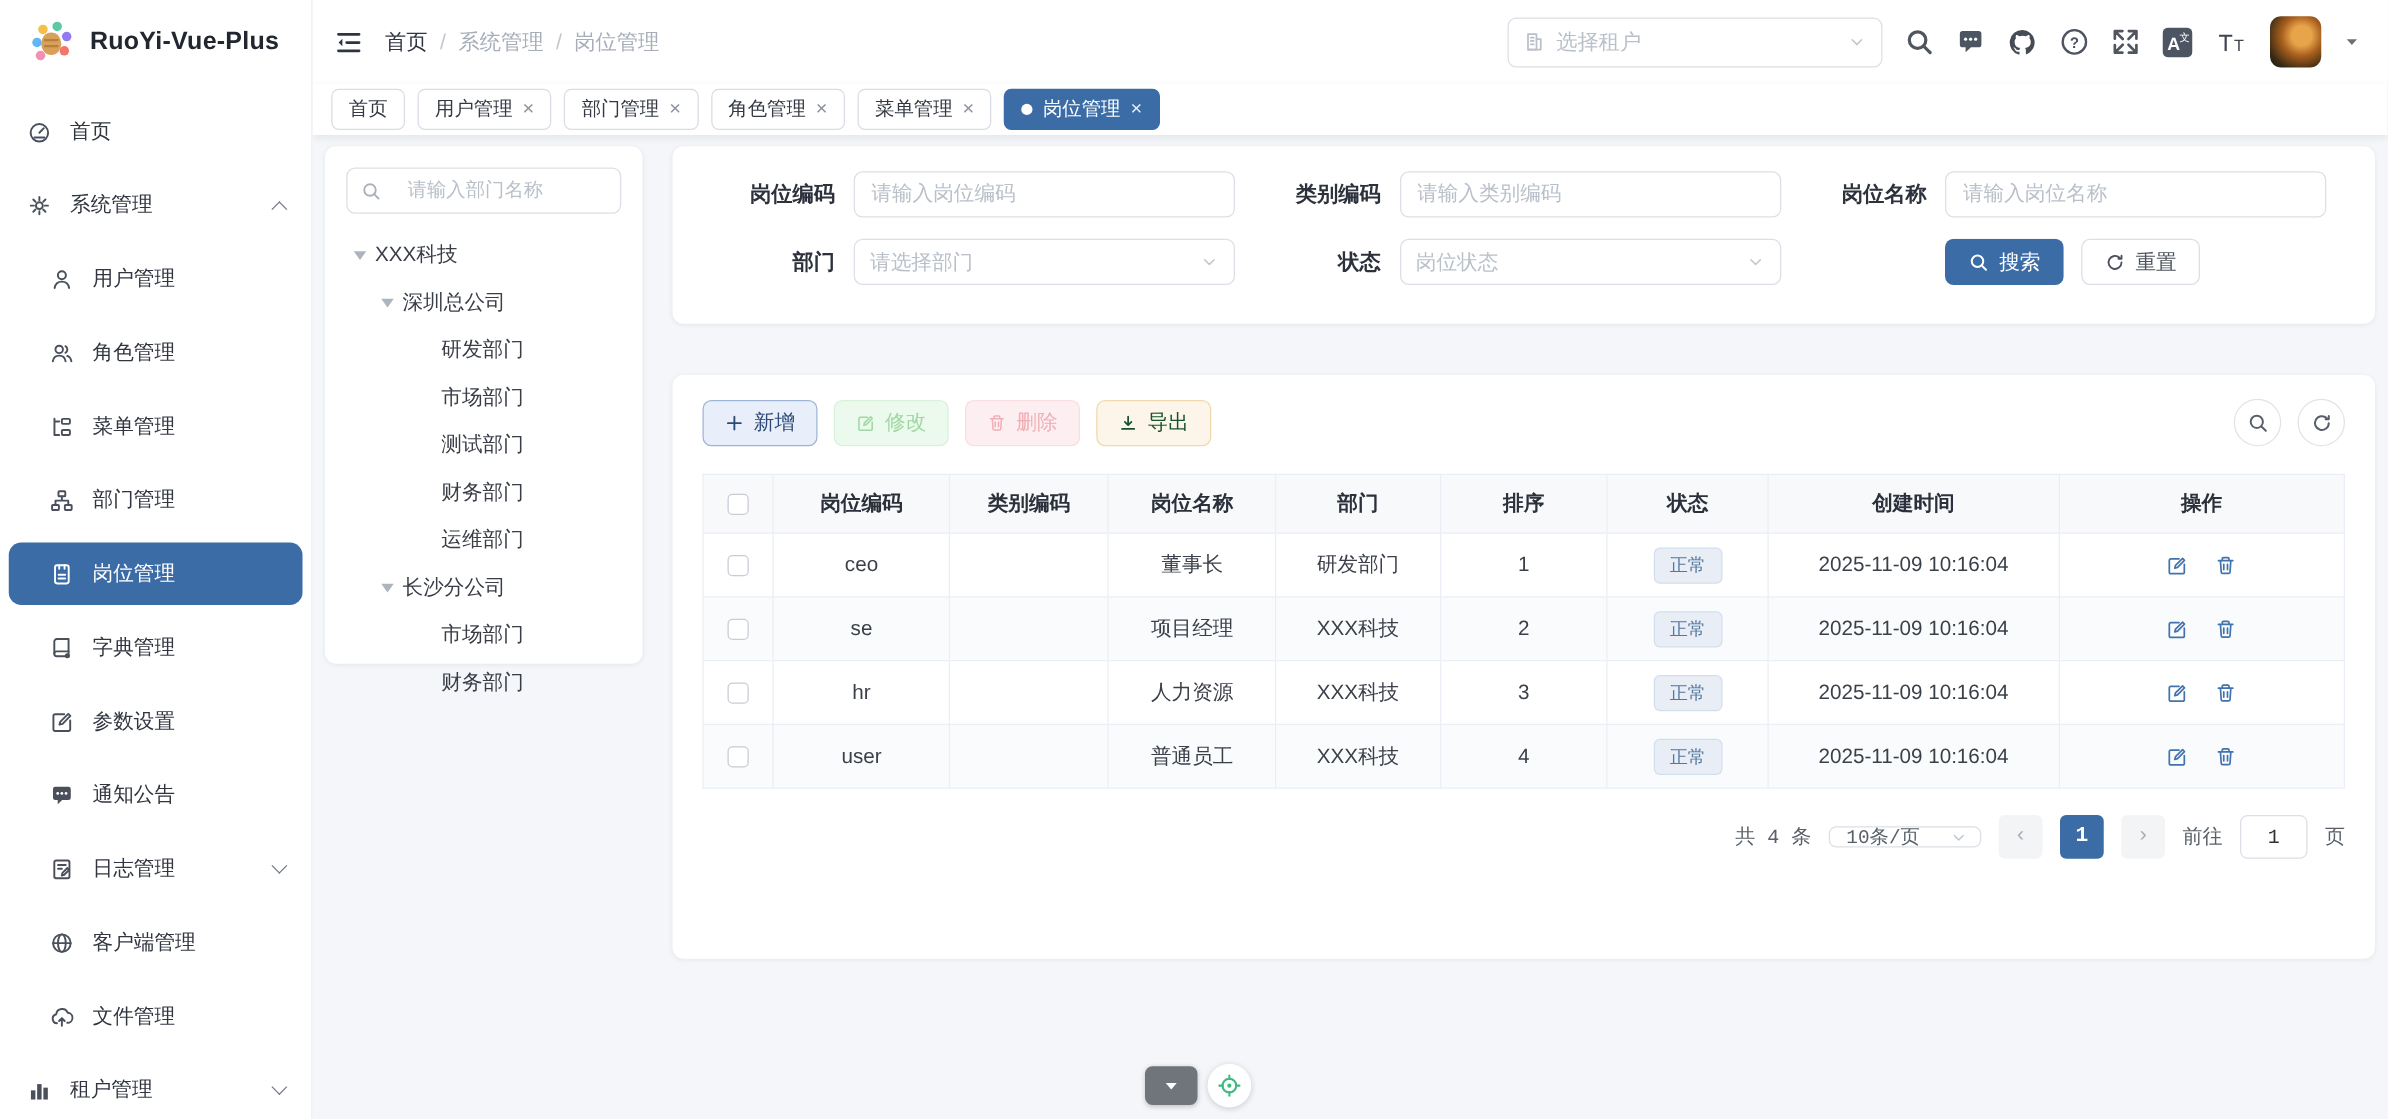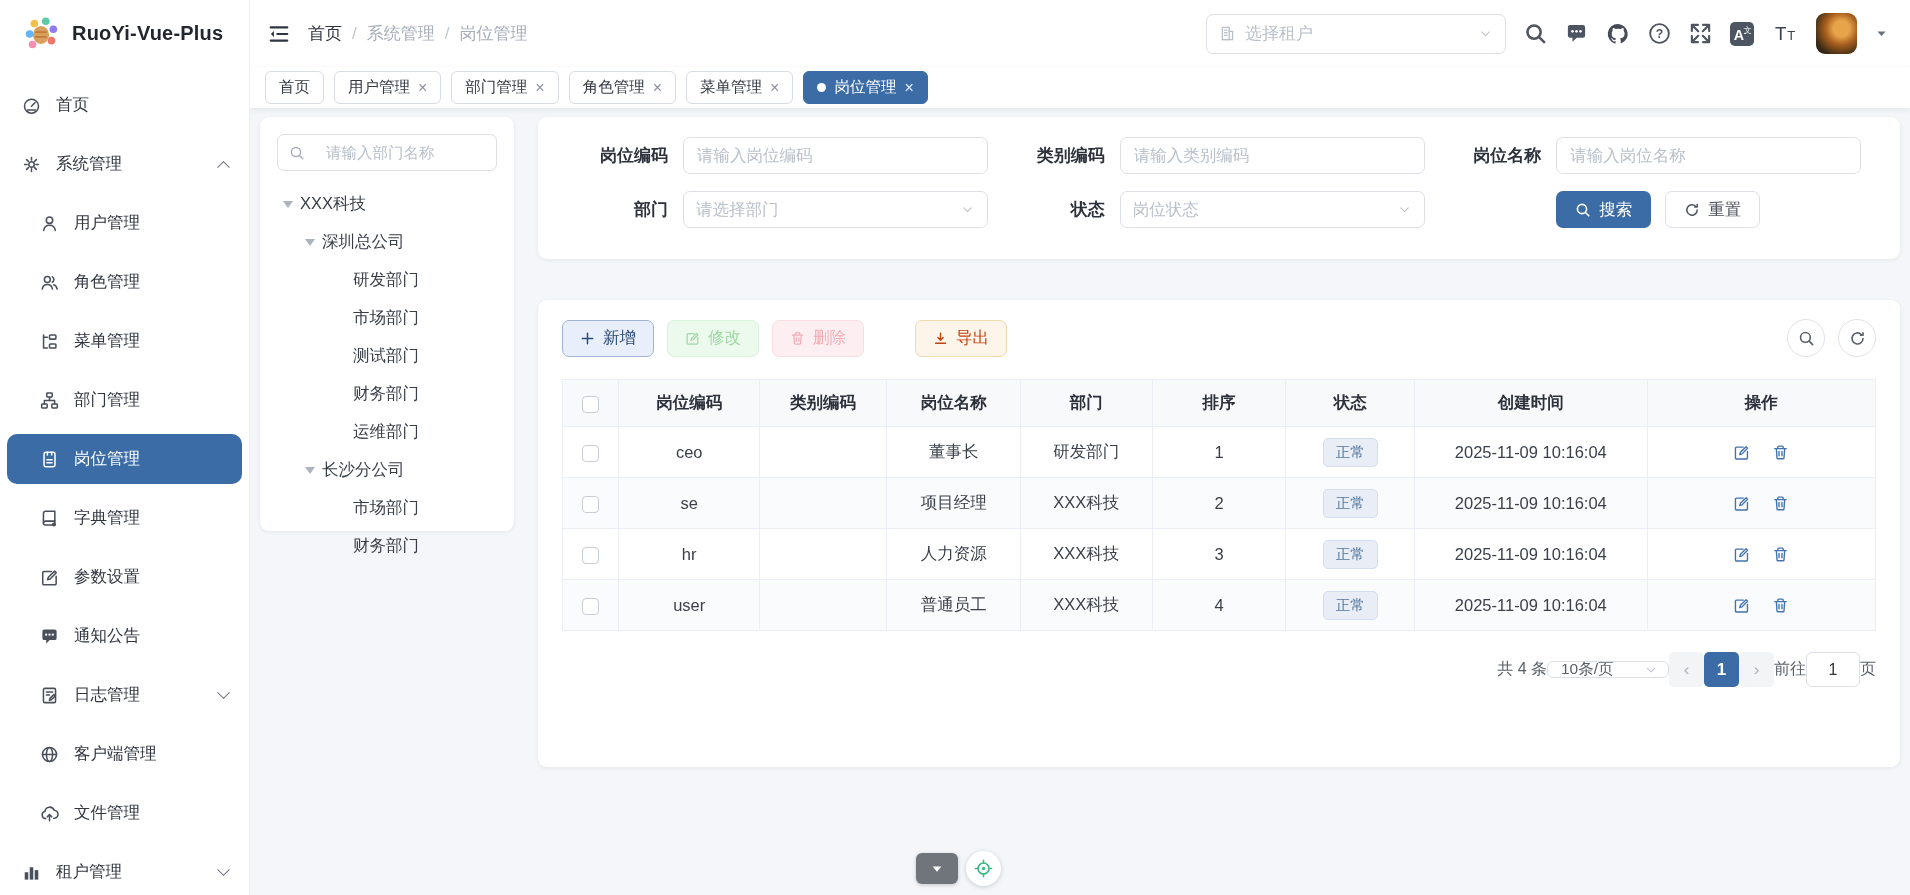"导出" .b-exp { color: #c2410c -> #14532d; margin-left: 38px -> none }
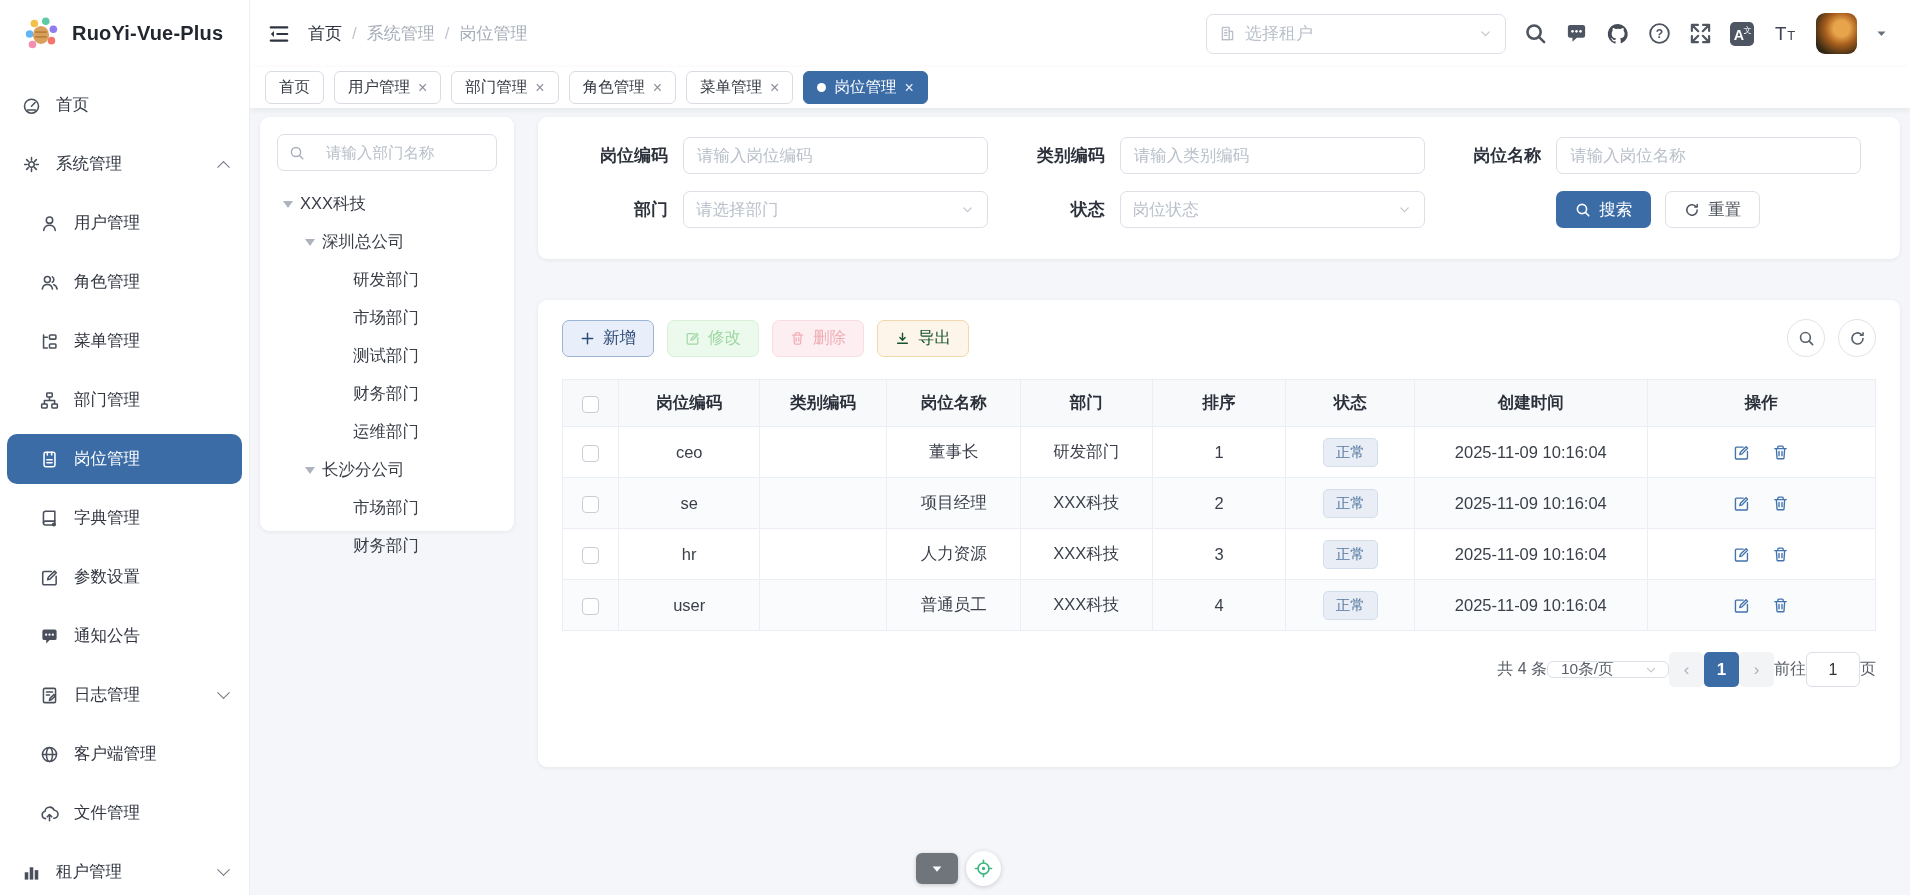"共 4 条" .pager { font-family: none -> Liberation Mono, monospace; gap: 0 -> 14px }
